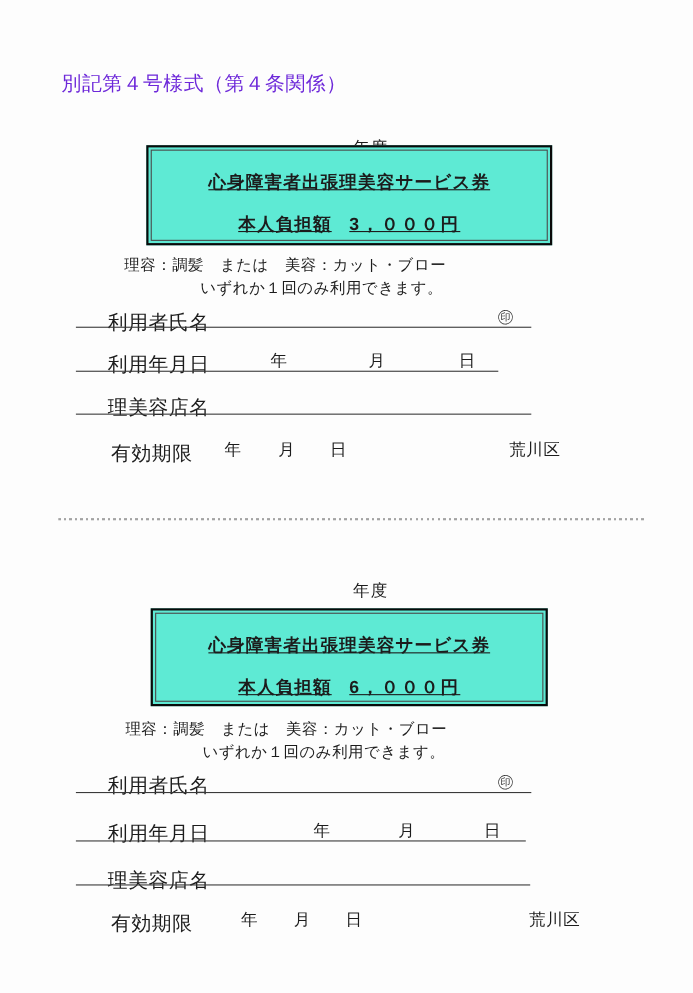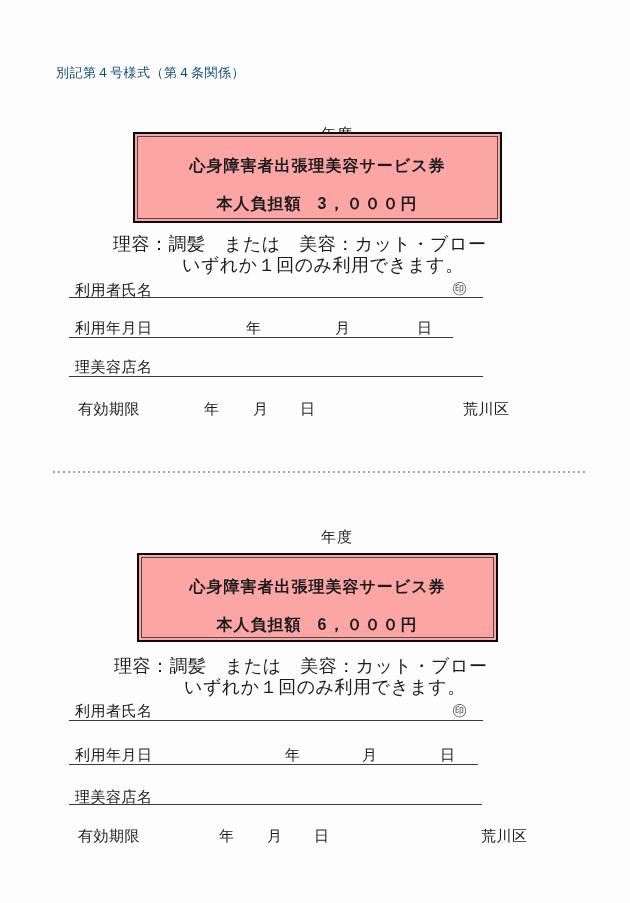"別記第４号様式（第４条関係）" .note { color: #0c4a6e -> #6d28d9; font-size: 13px -> 18px }
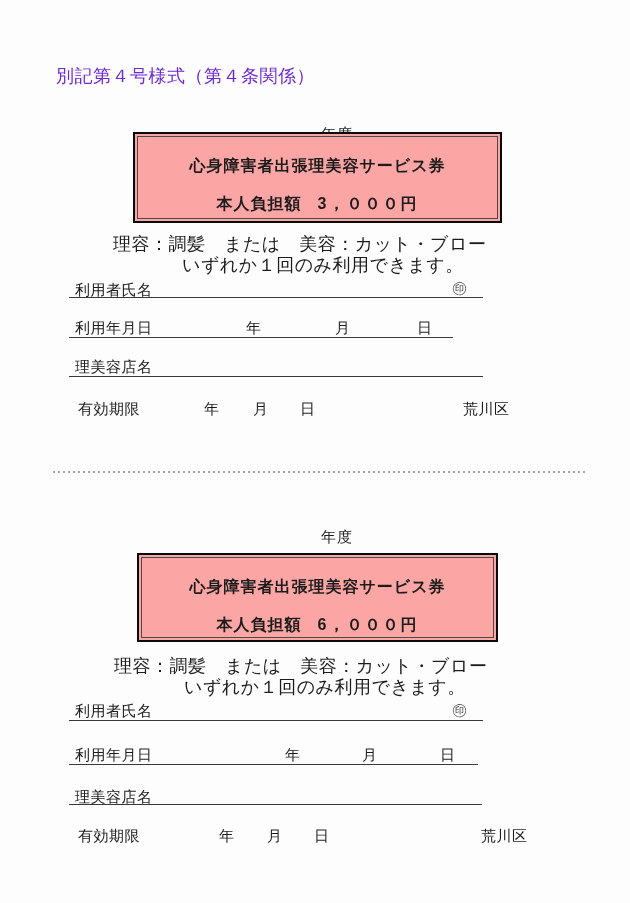"心身障害者出張理美容サービス券" .ticket-box { background: #fca5a5 -> #5eead4; text-decoration: none -> underline }
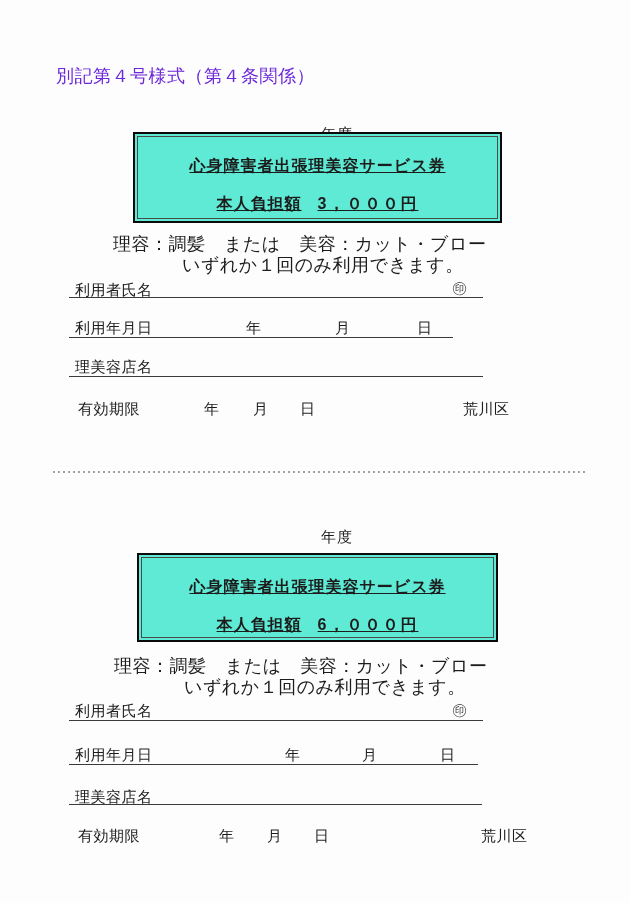"理容：調髪 または 美容：カット・ブロー" .usage { font-size: 18px -> 14px }
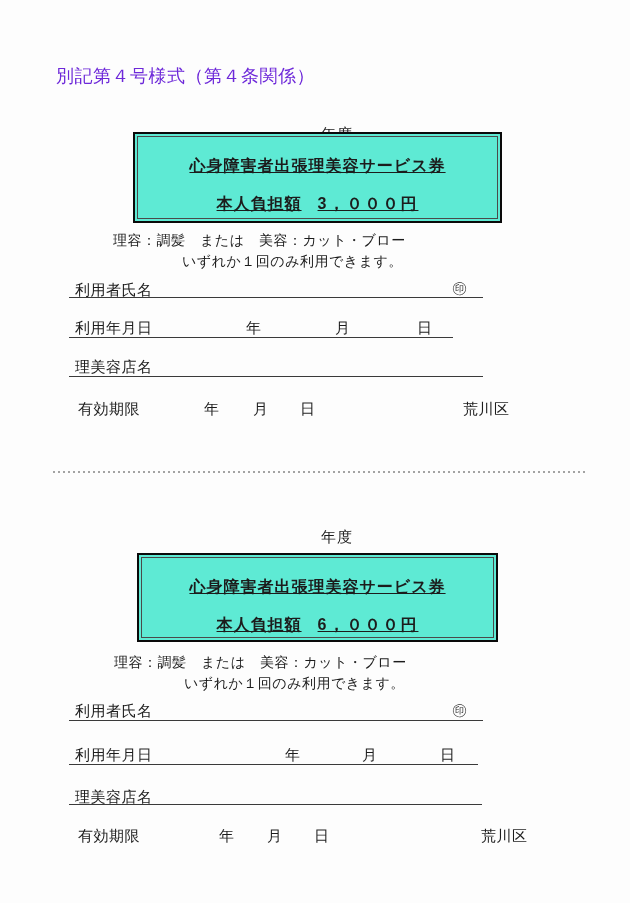"利用者氏名" .flabel { font-size: 15px -> 18px; margin-left: none -> 23px }
